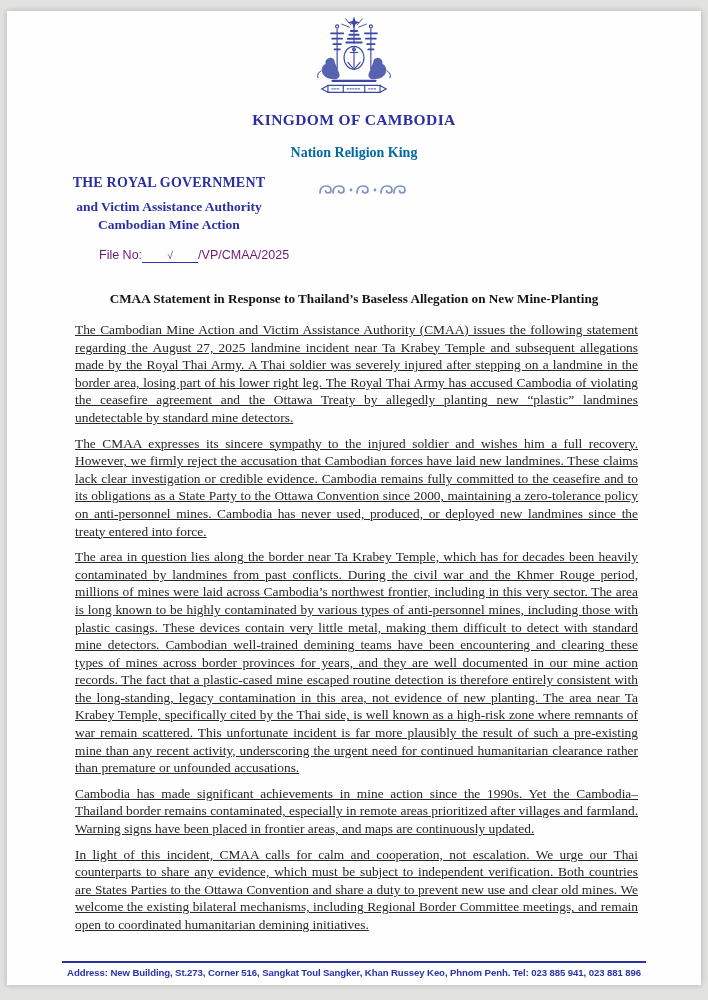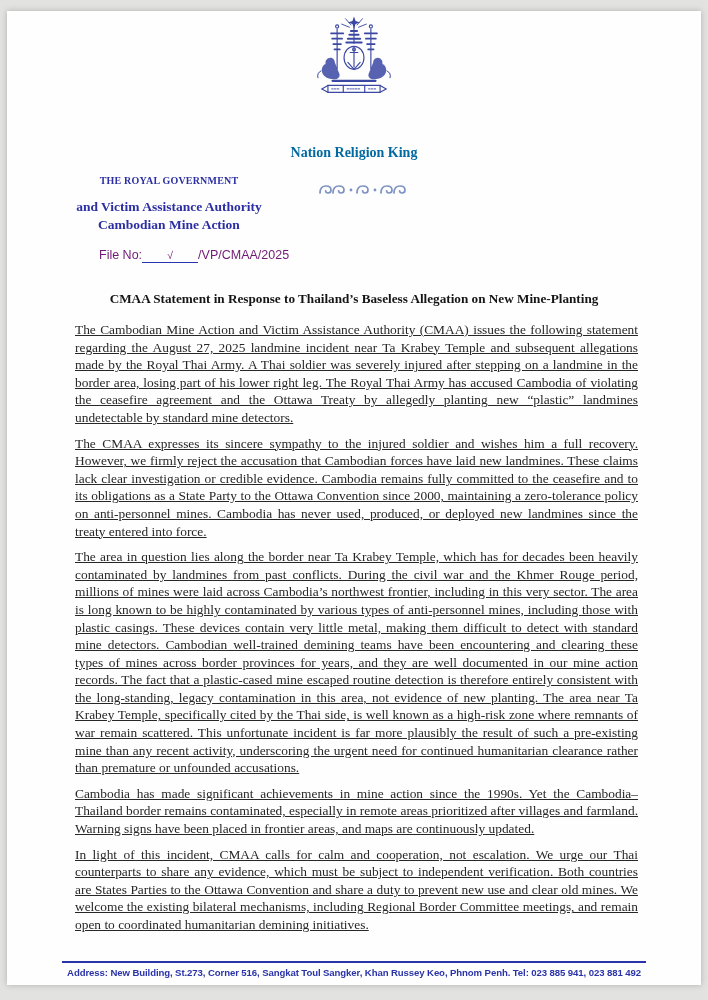"KINGDOM OF CAMBODIA" div.kingdom { html: none -> <div>KINGDOM OF CAMBODIA</div> }
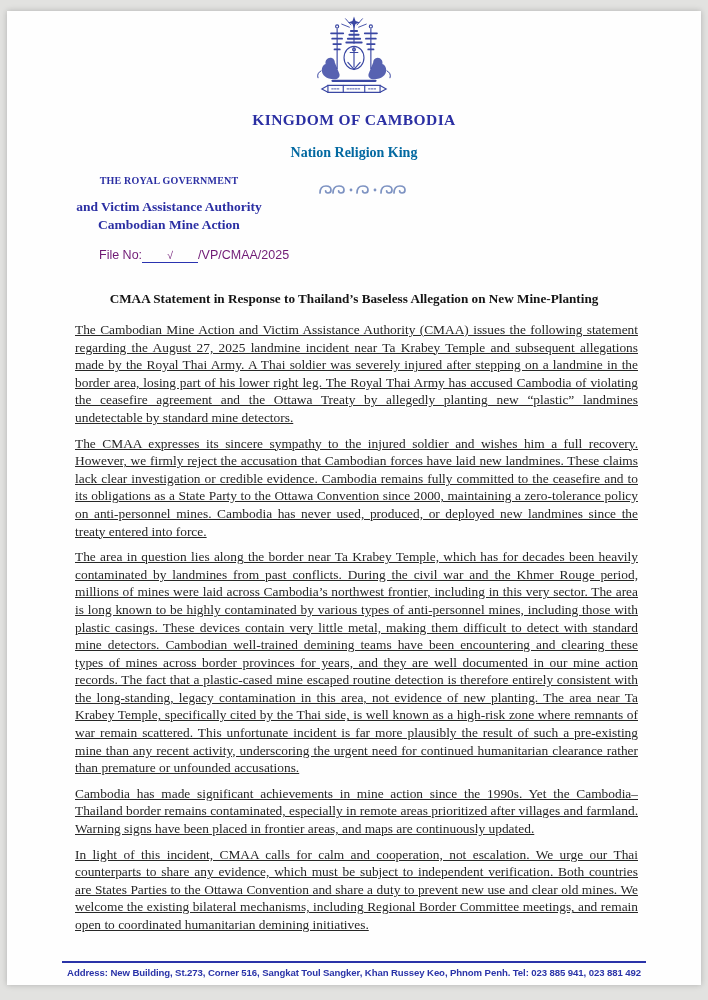"THE ROYAL GOVERNMENT" .gov { font-size: 10px -> 14px }
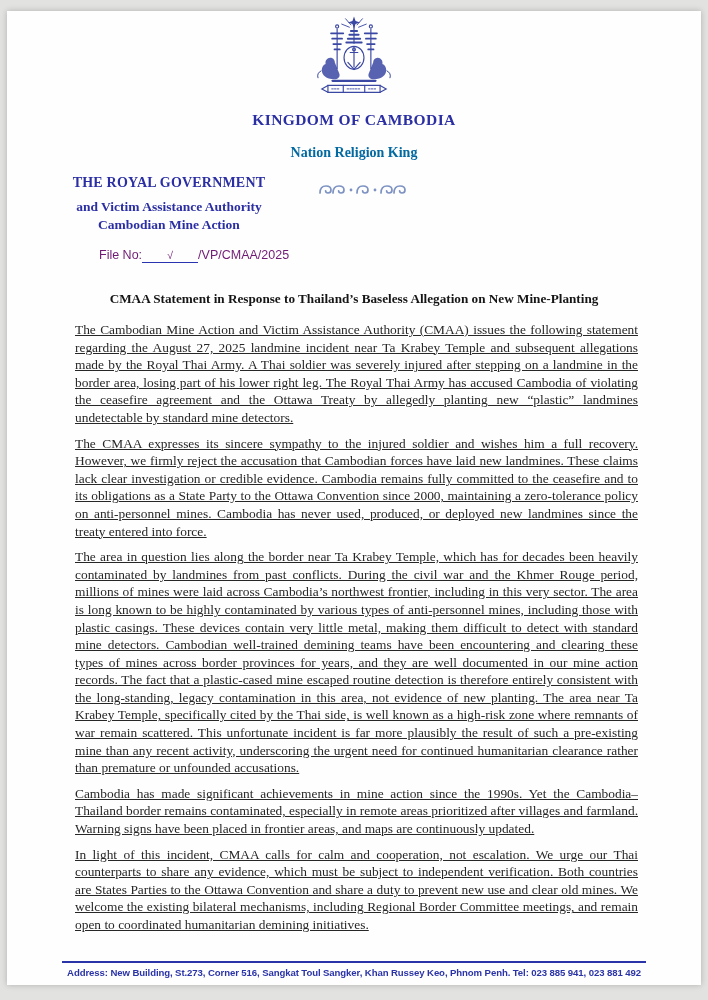"Address: New Building, St.273, Corner" div.footer-text { text: 023 881 492 -> 023 881 896 }
